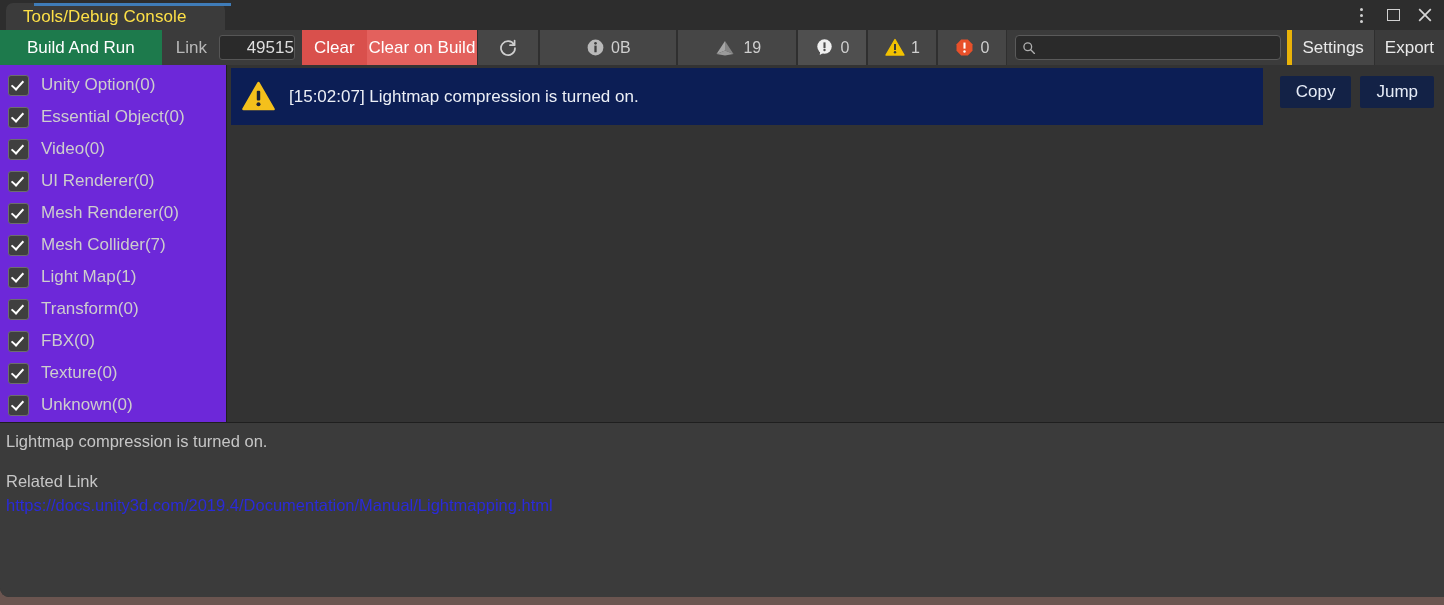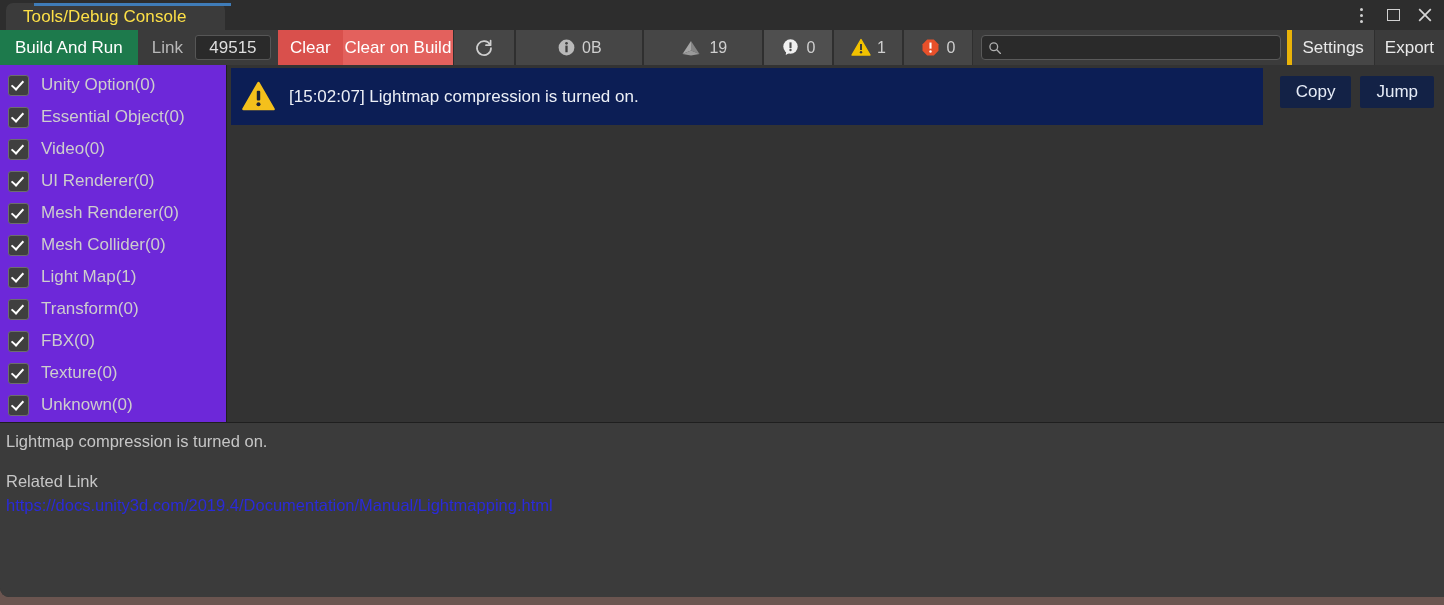"Build And Run" .build-run { padding: 0 15px -> 0 27px }
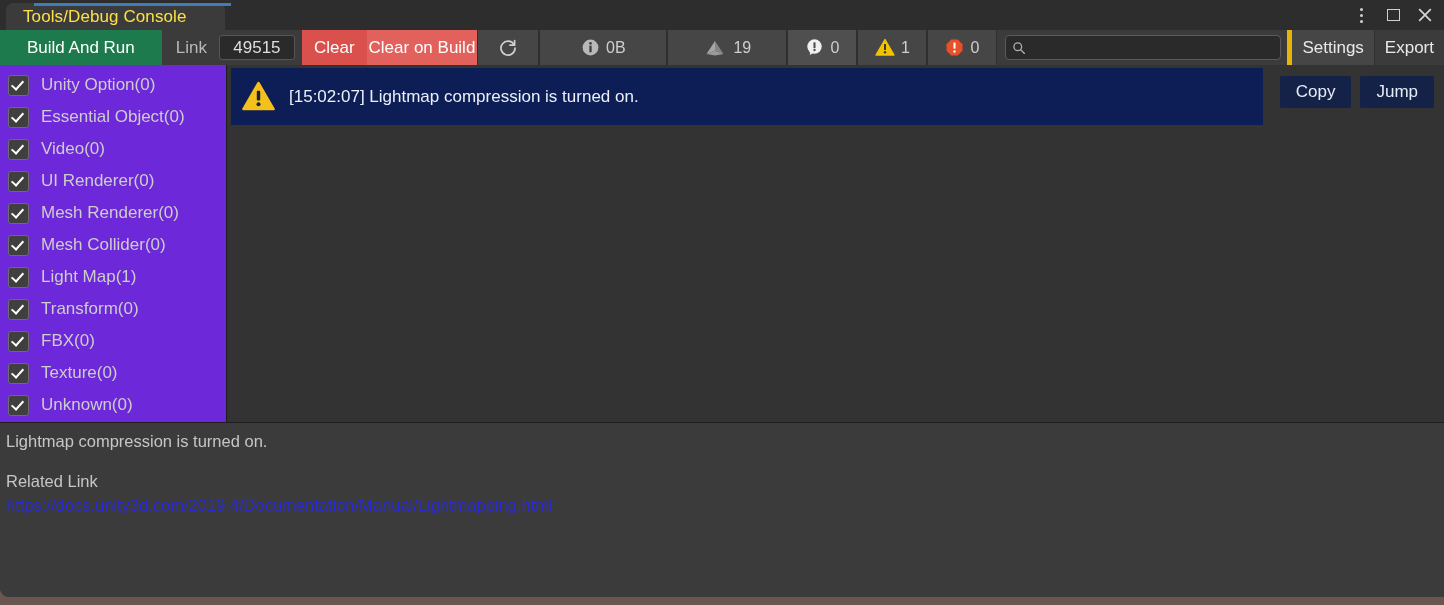"49515" .port-input { text-align: center -> right }
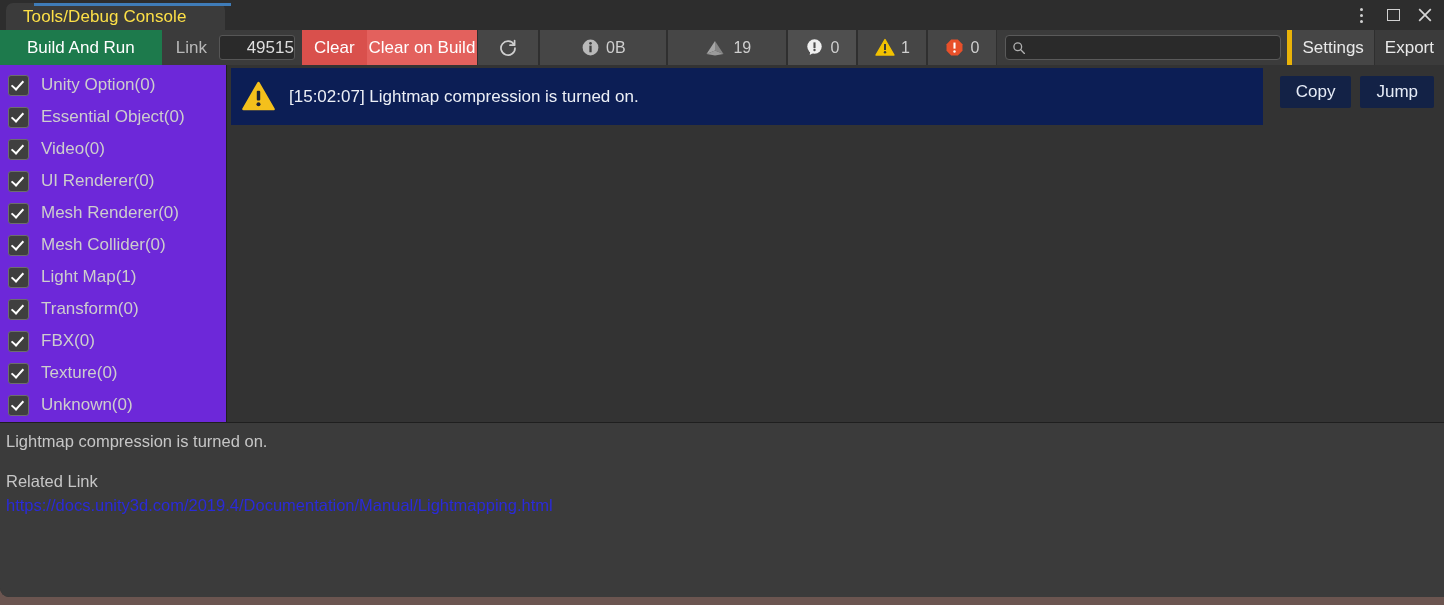"0B" .cell-size { width: 128px -> 138px }
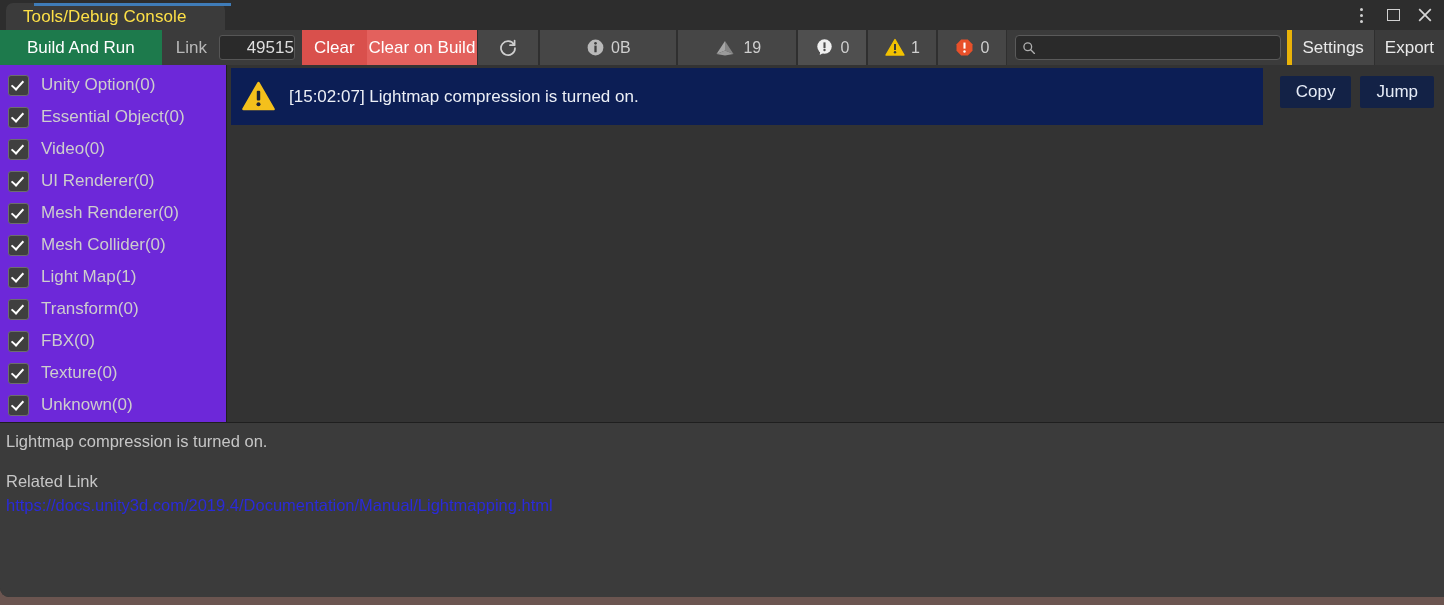"Mesh Collider(0)" span.side-label { text: 0 -> 7 }
